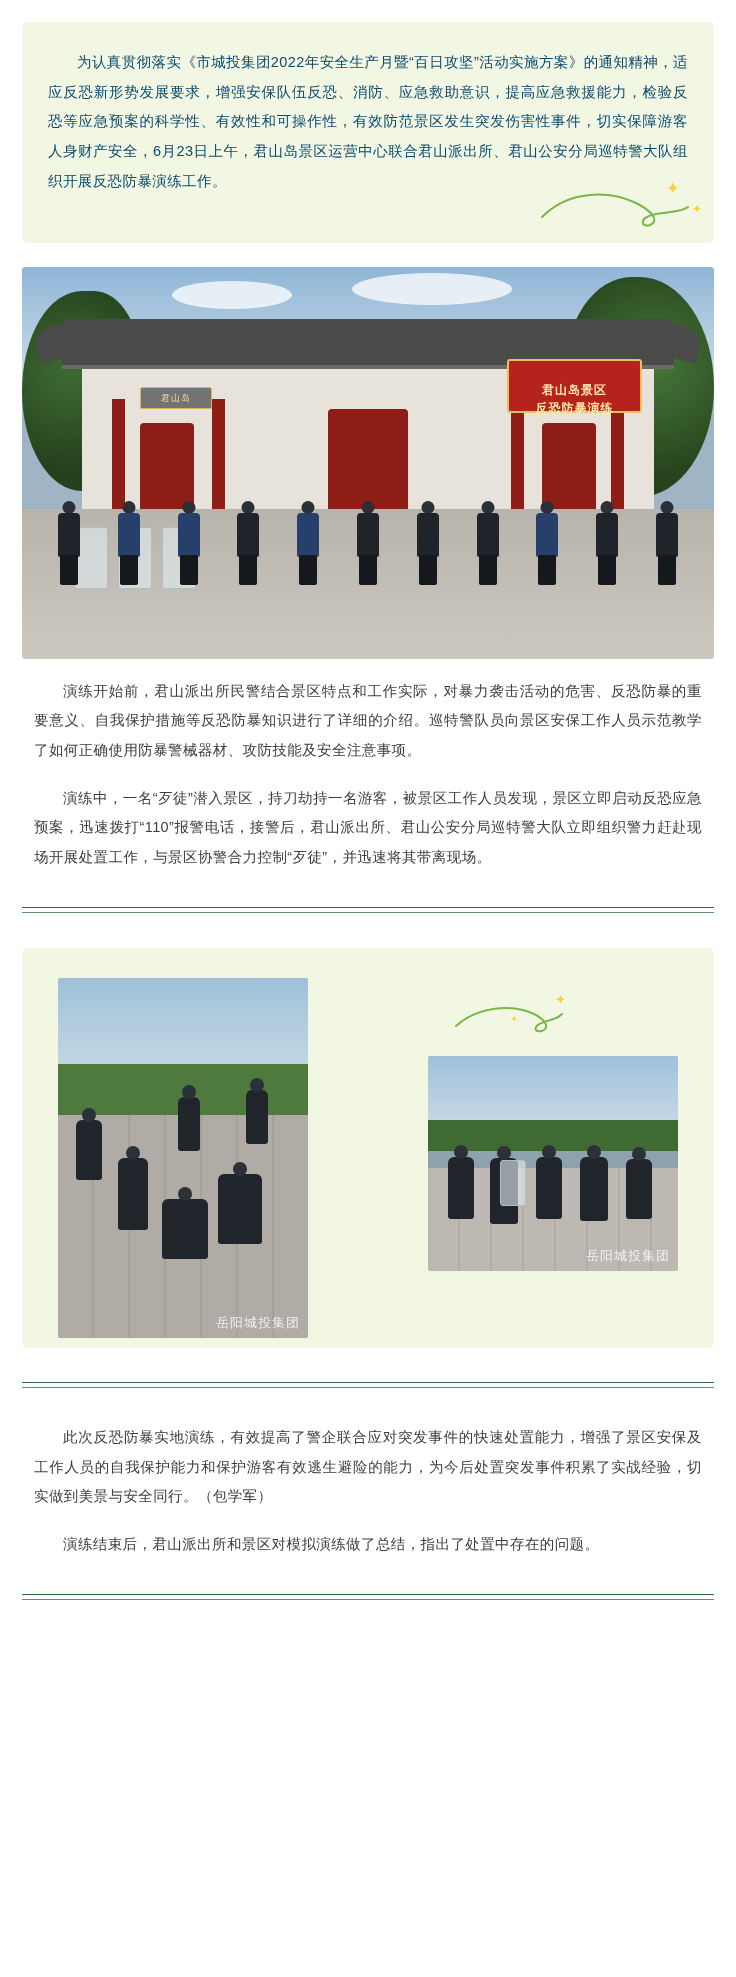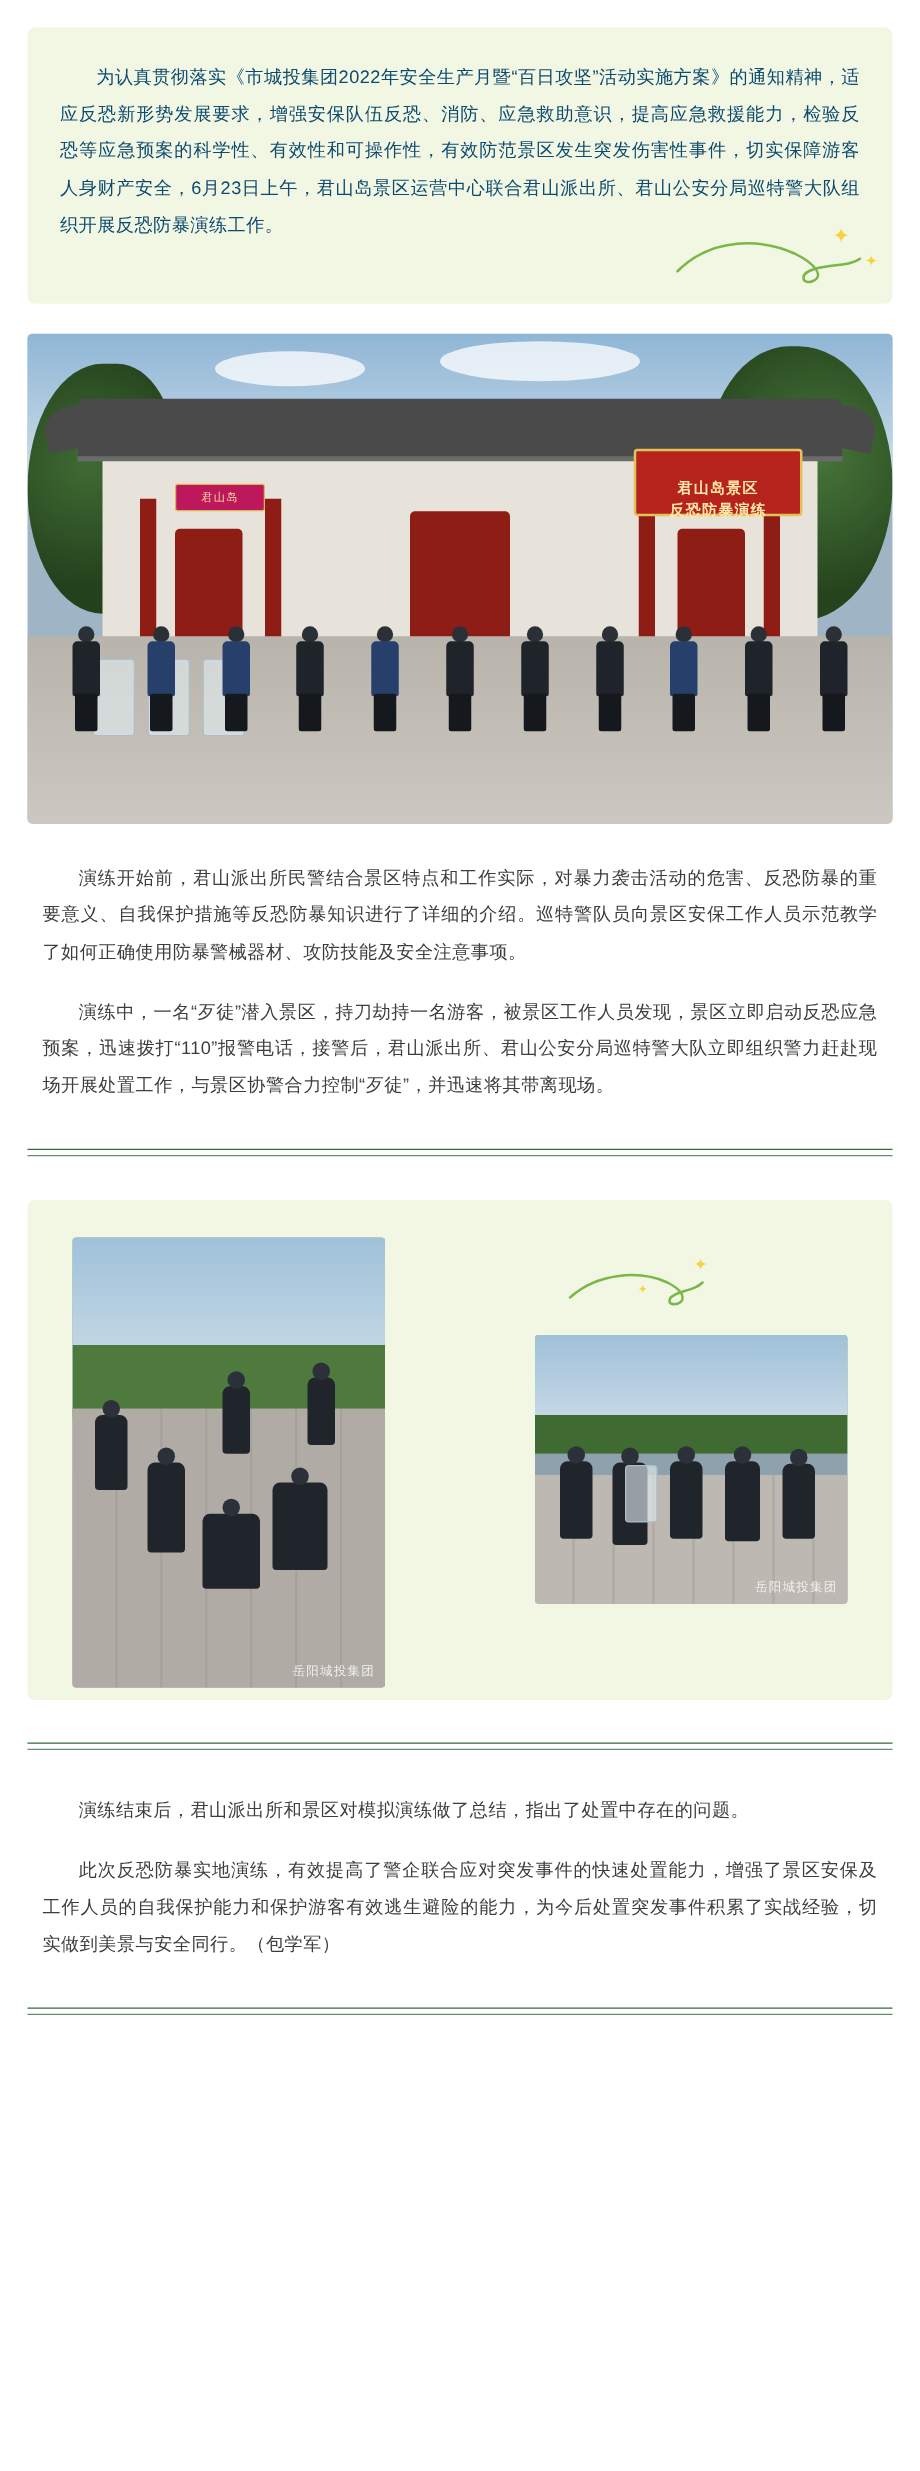"君山岛" .plaque { background: #be185d -> #737373 }
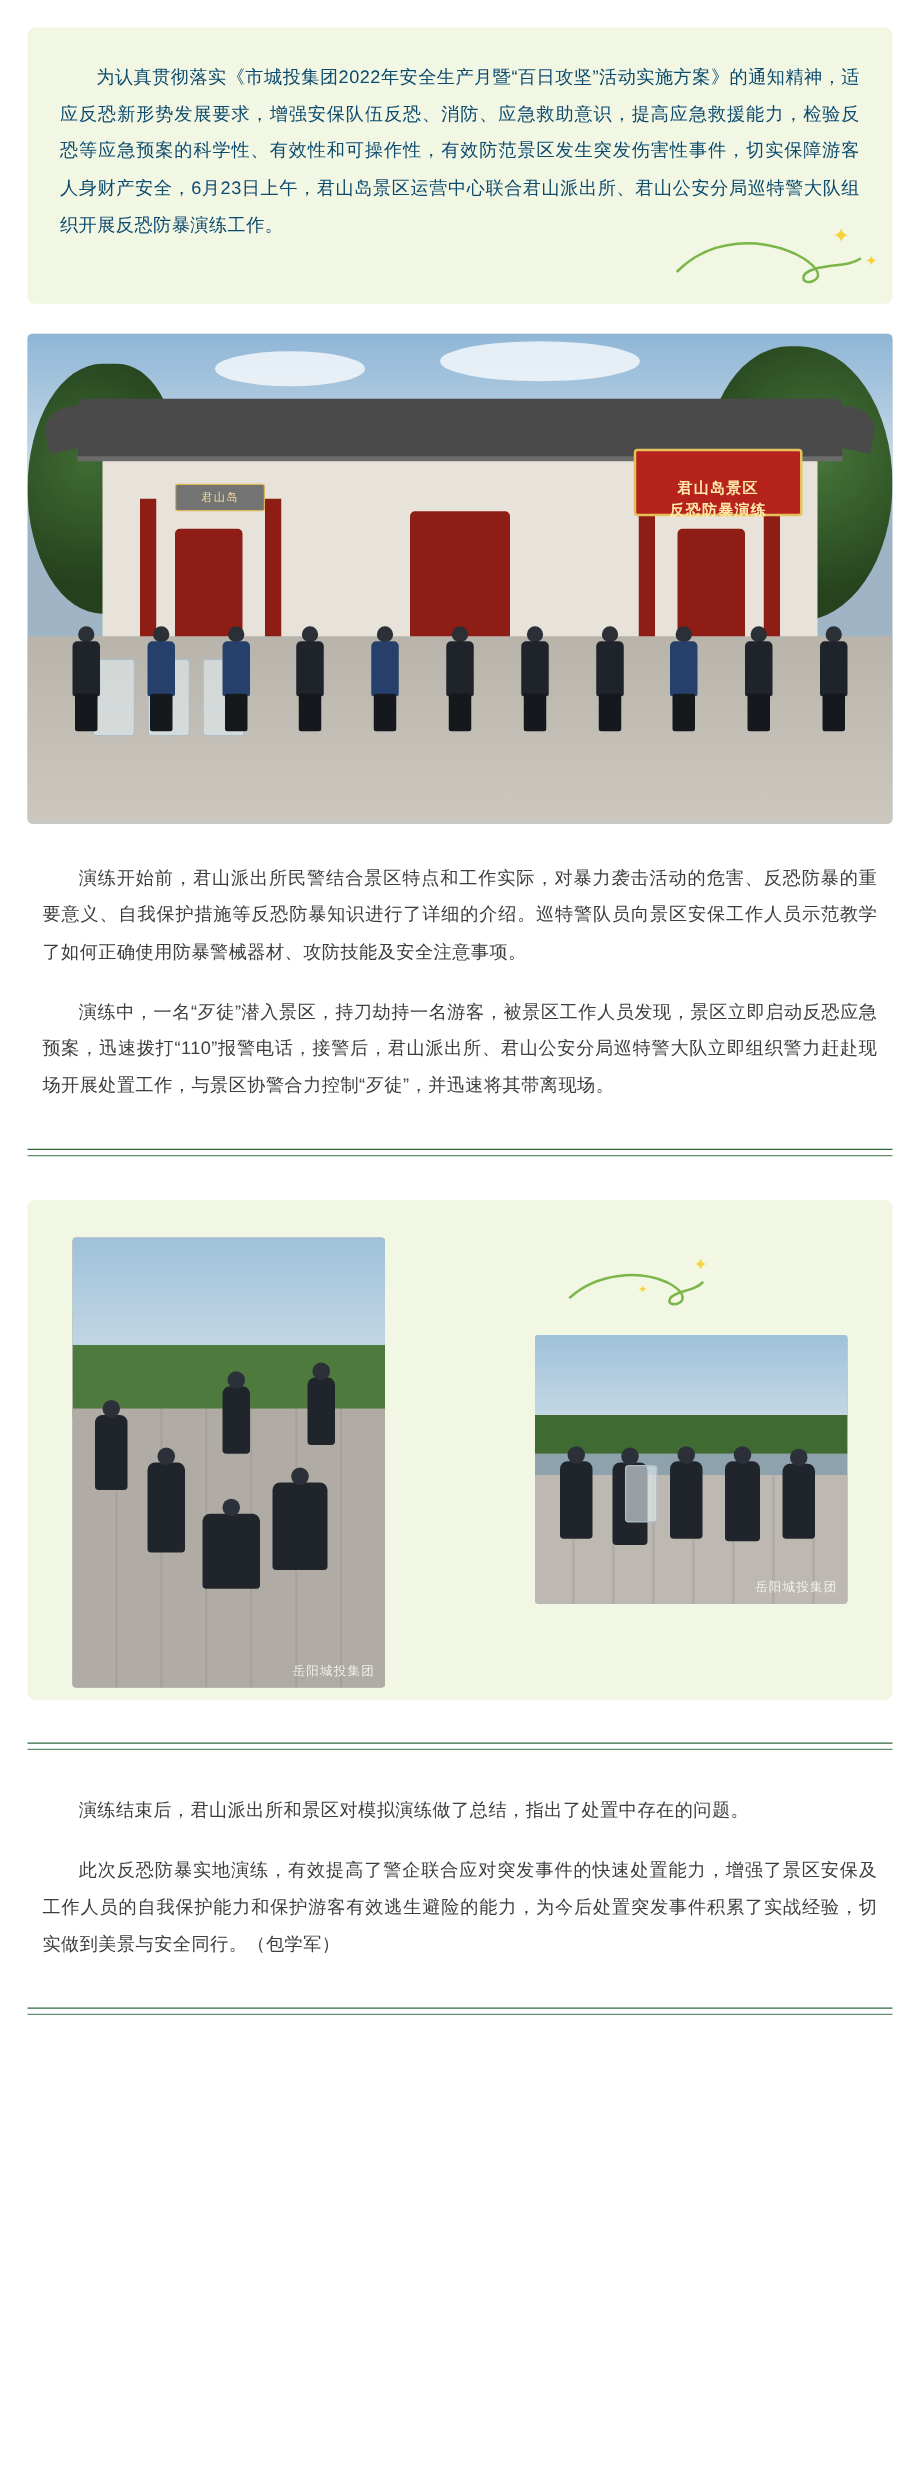"演练开始前，君山派出所民警结合景区特点和工作实际，对暴力袭击活动的危害、反恐防暴" .textblock { margin: 30px 34px 0 34px -> 18px 34px 0 34px }
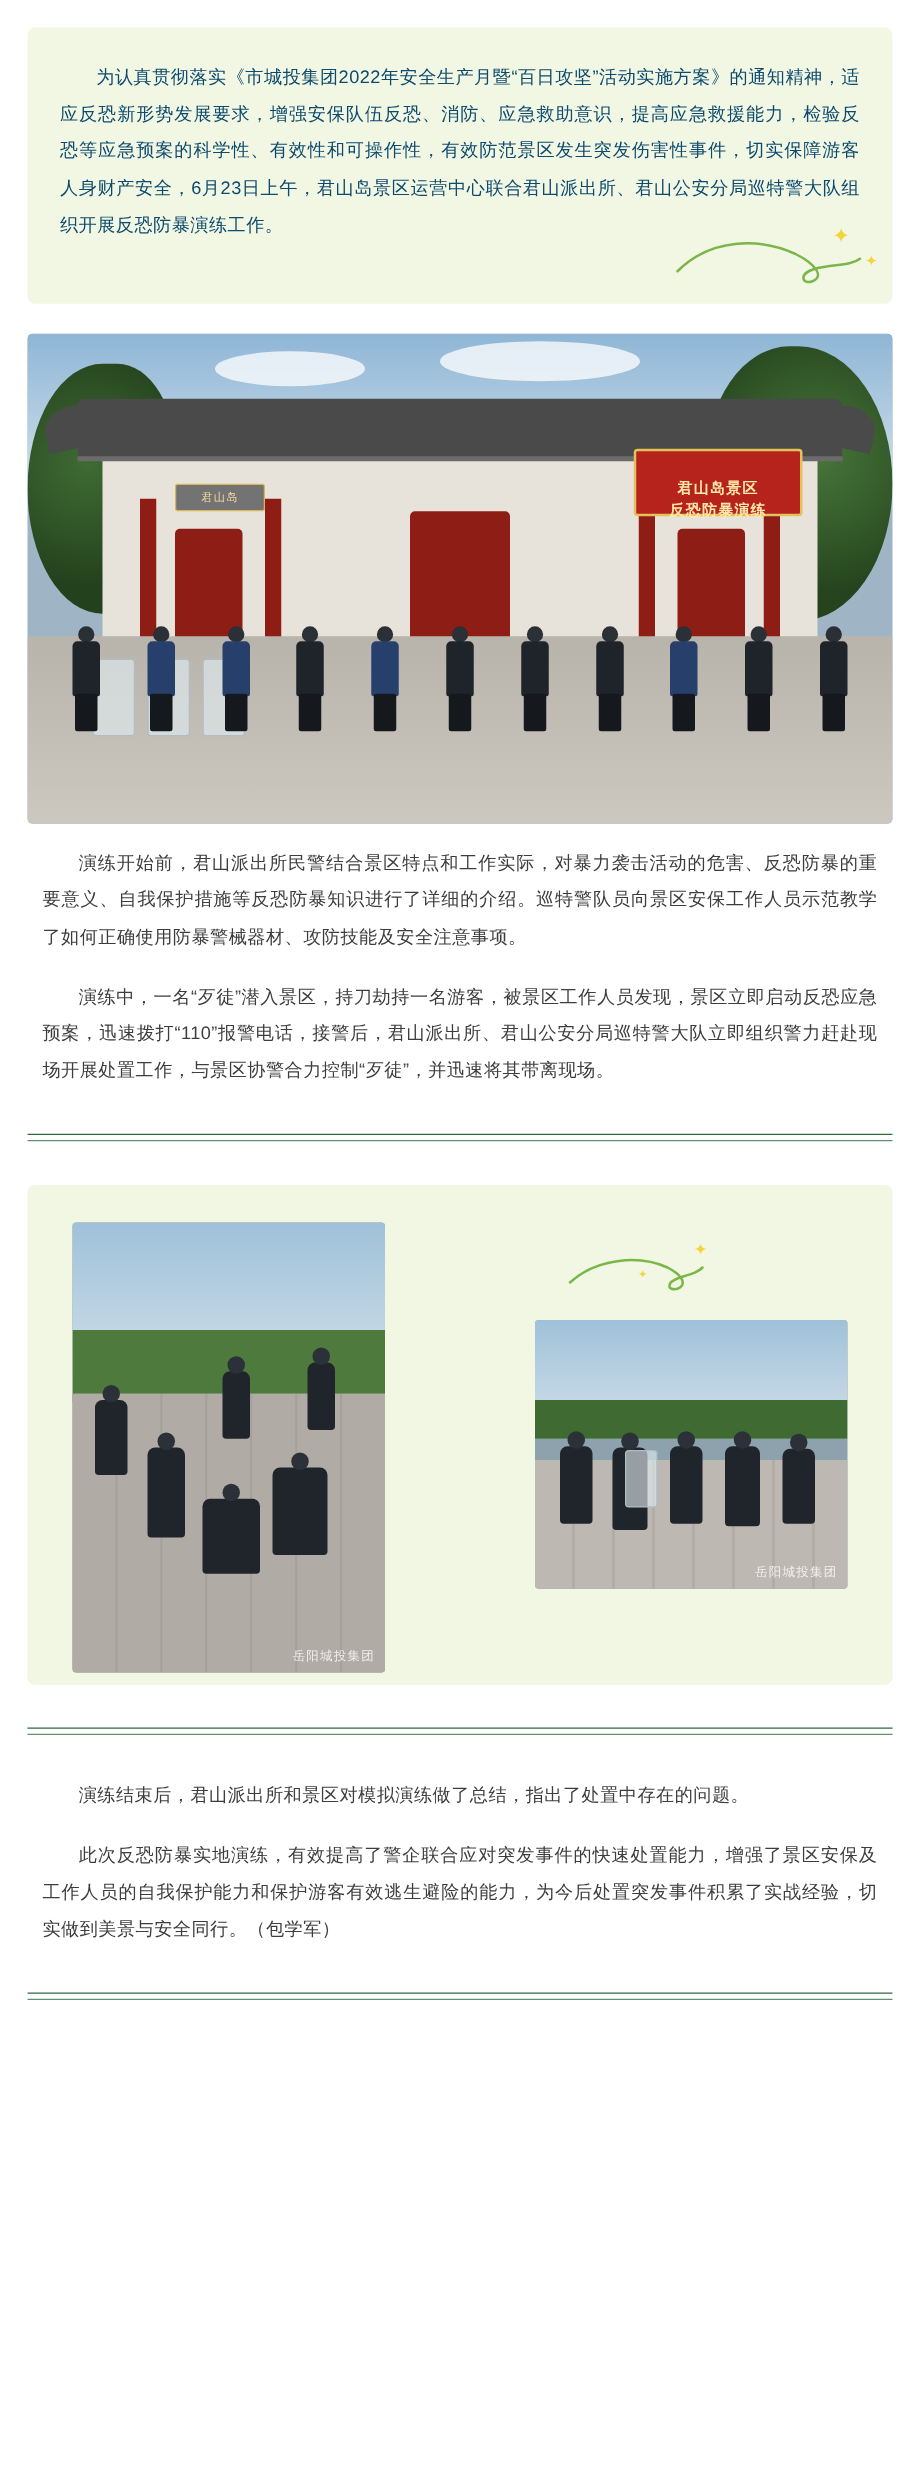"岳阳城投集团" .watermark { font-size: 10px -> 13px }
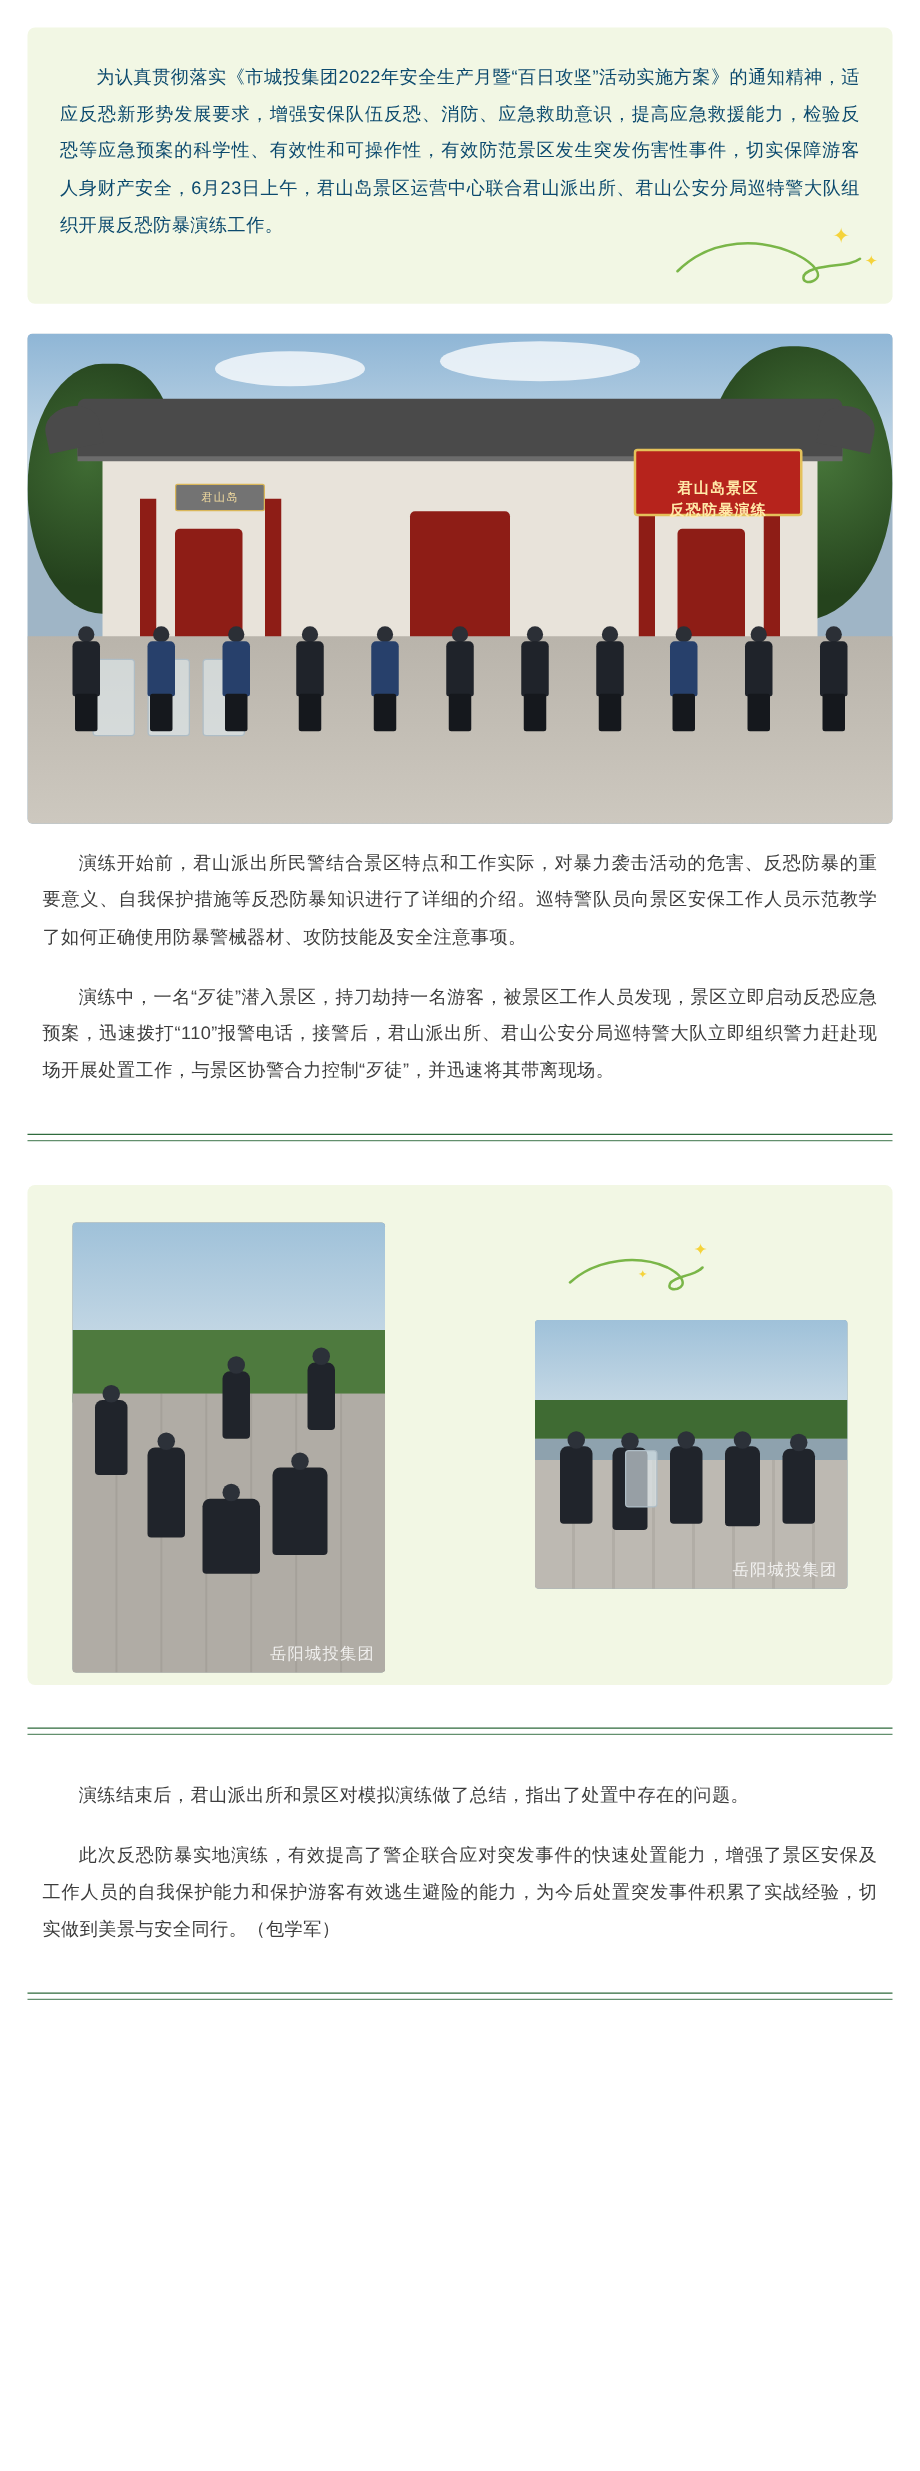"演练结束后，君山派出所和景区对模拟演练做了总结，指出了处置中存在的问题。" p.para { order: before "此次反恐防暴实地演练，有效提高了警企联合应对突发事件的快速处置能力，增强了景区安" -> after "此次反恐防暴实地演练，有效提高了警企联合应对突发事件的快速处置能力，增强了景区安" }
